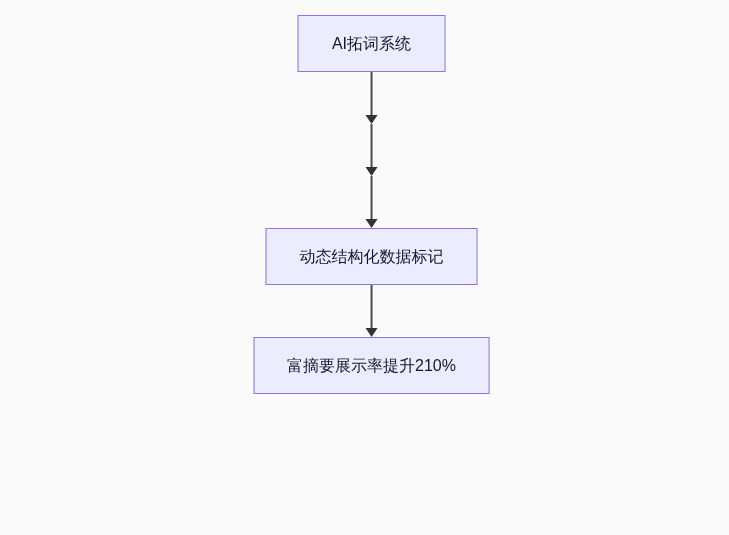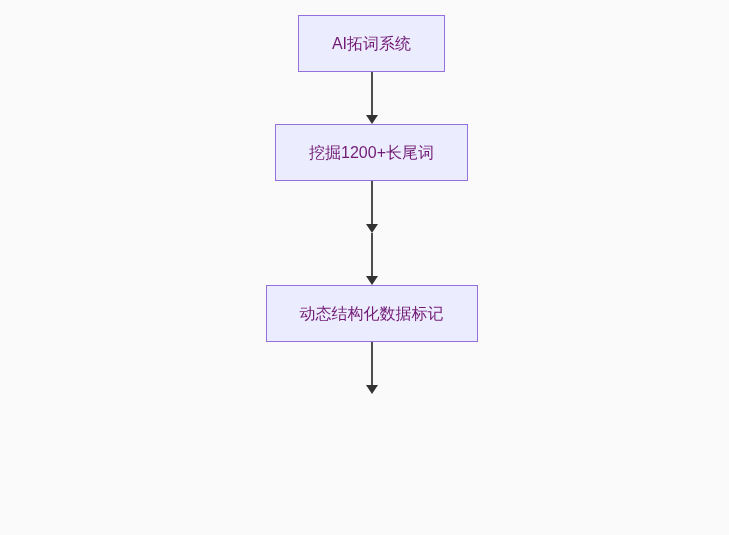"AI拓词系统" .node .label { color: #701a75 -> #0f172a }
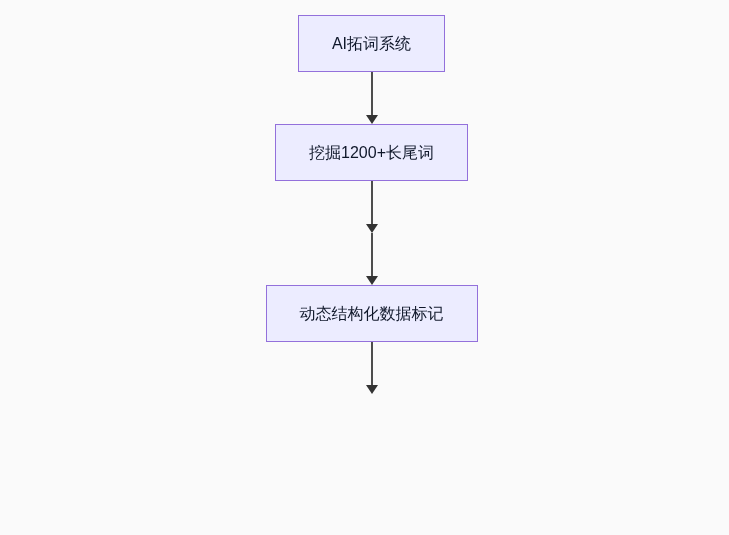"挖掘1200+长尾词" div.node { html: <div> <span>挖掘1200+长尾词</span> </div> -> none }
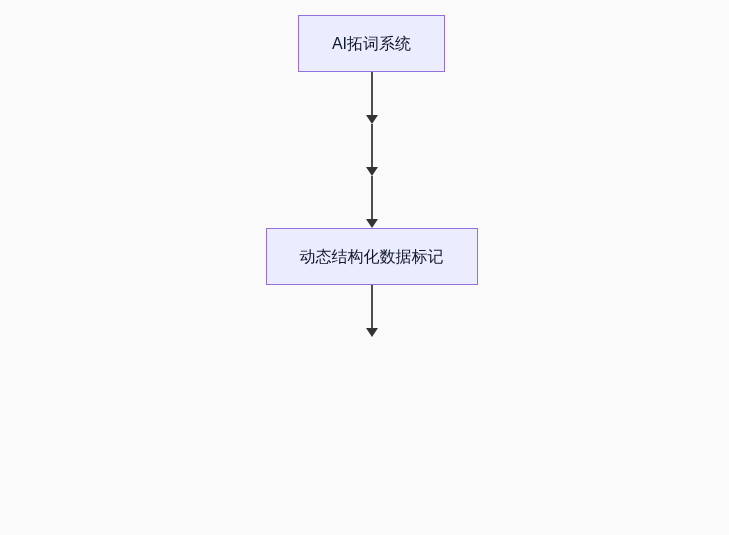"富摘要展示率提升210%" div.node { html: none -> <div> <span>富摘要展示率提升210%</span> </div> }
